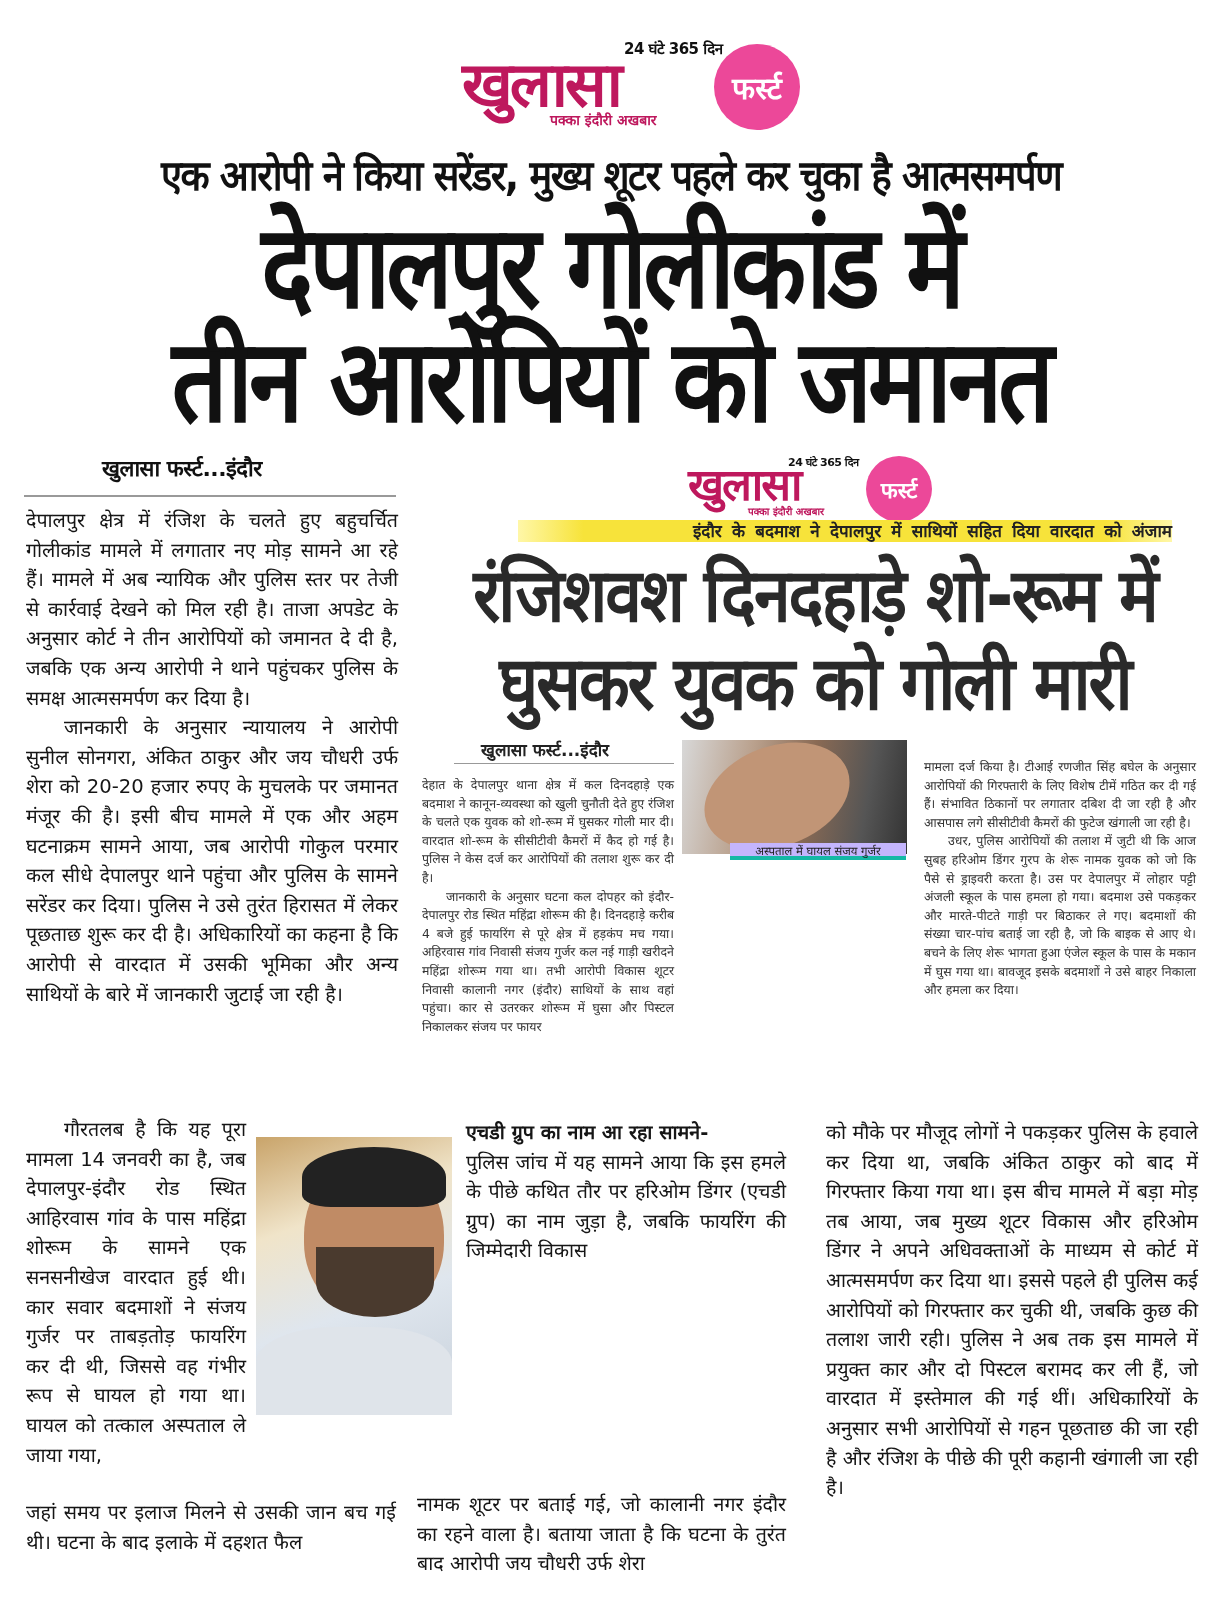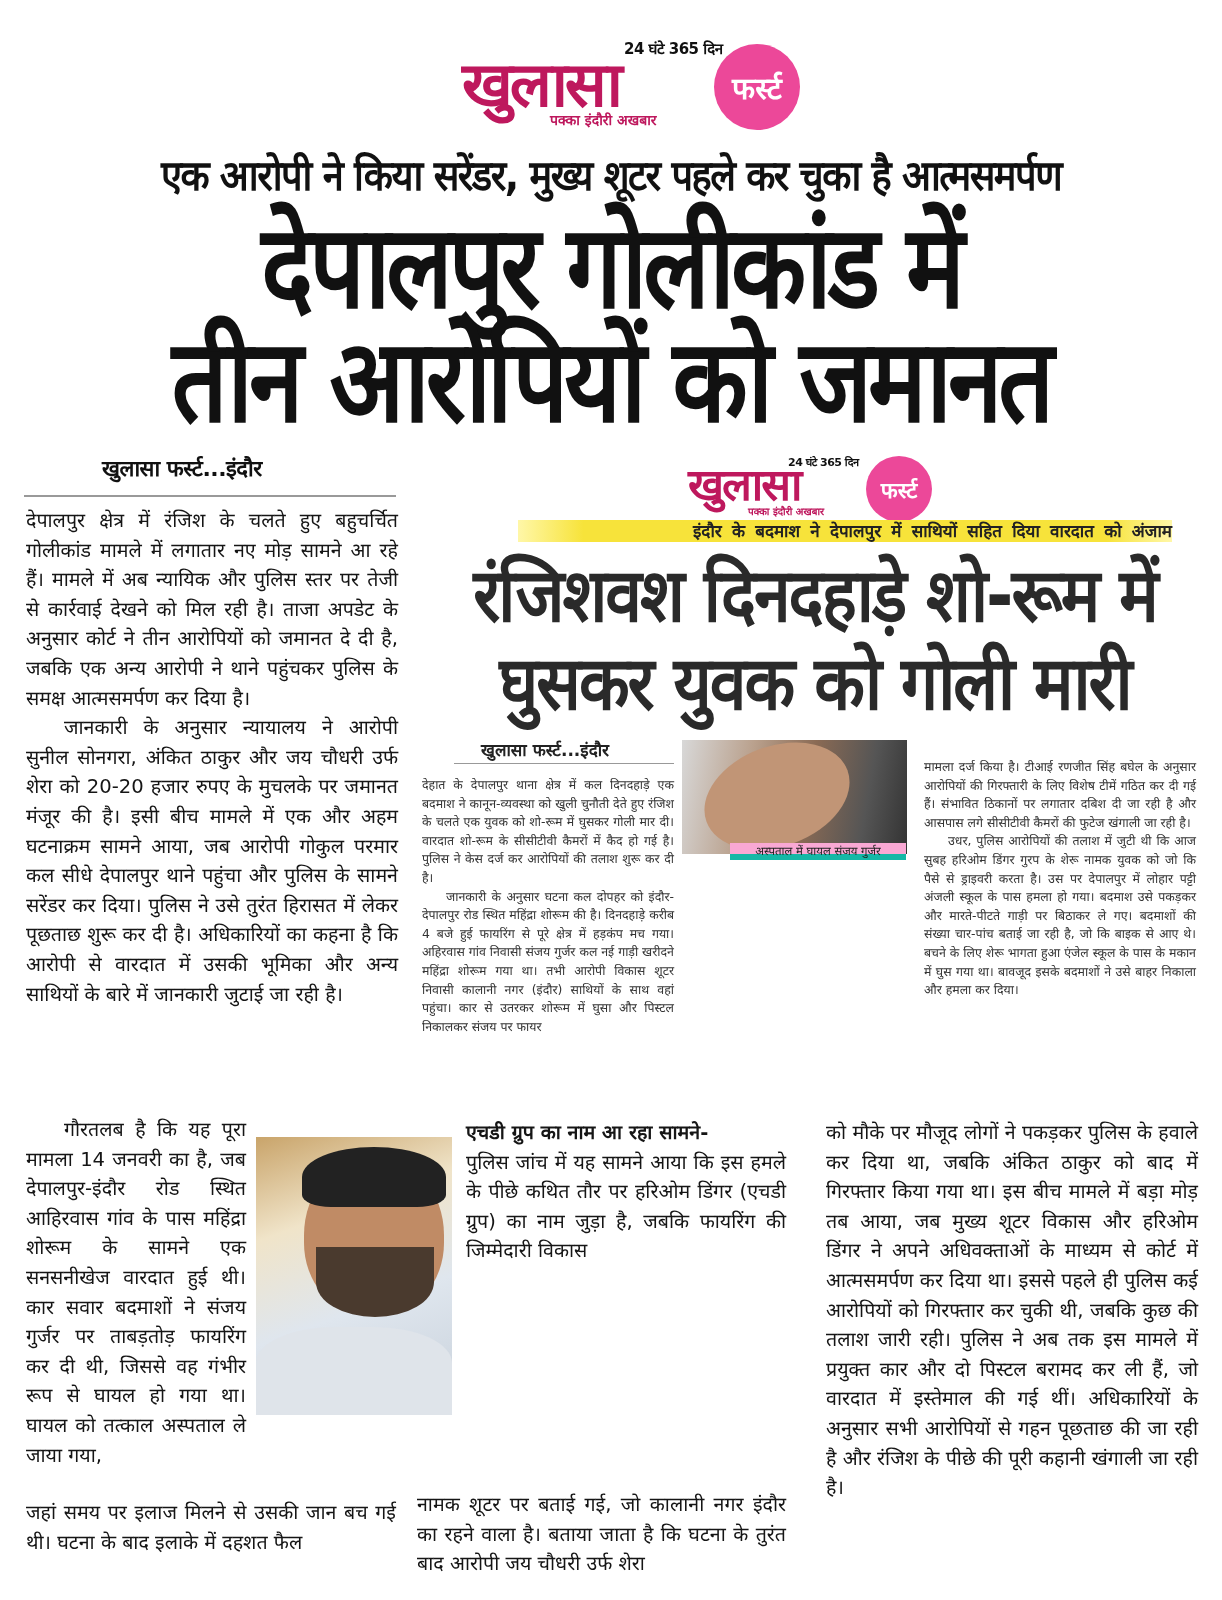"अस्पताल में घायल संजय गुर्जर" .clip-caption { background: #f9a8d4 -> #c4b5fd; border-bottom: 6px solid #14b8a6 -> 4px solid #14b8a6 }
